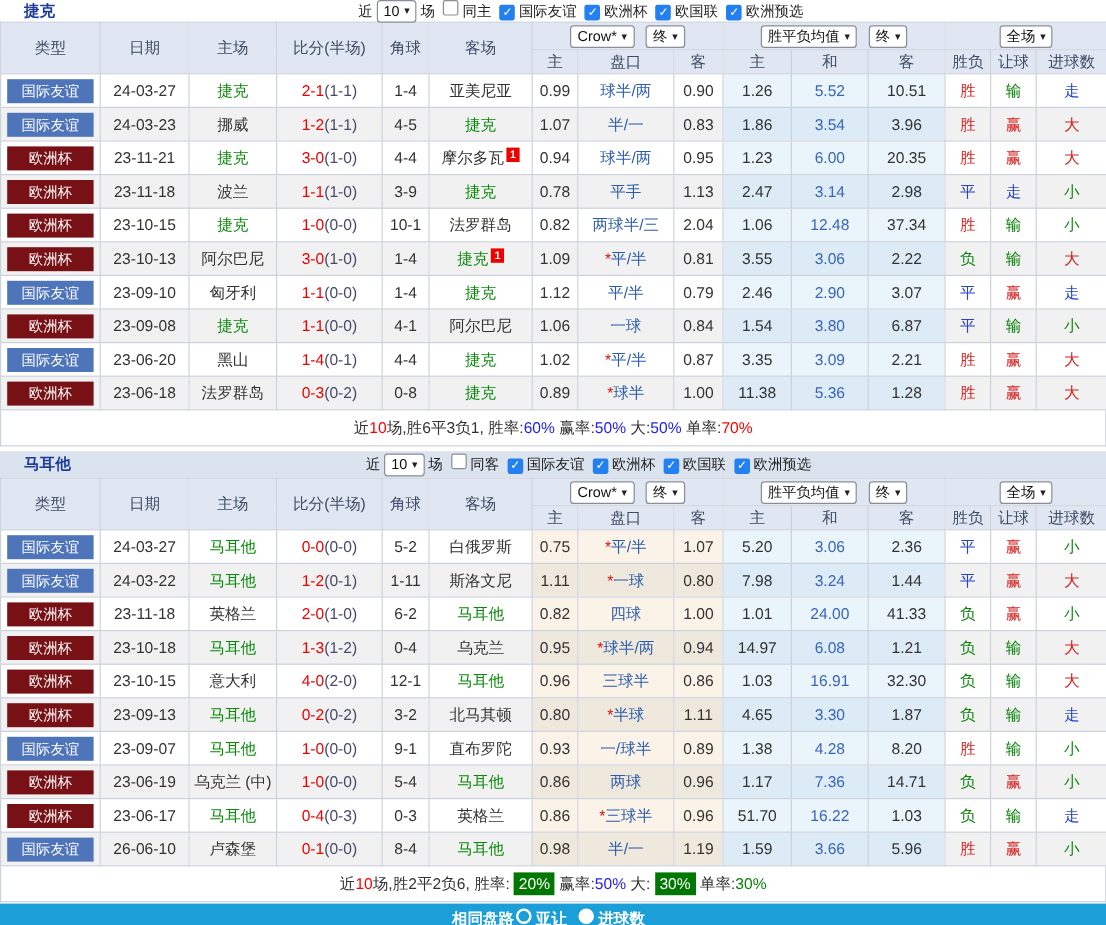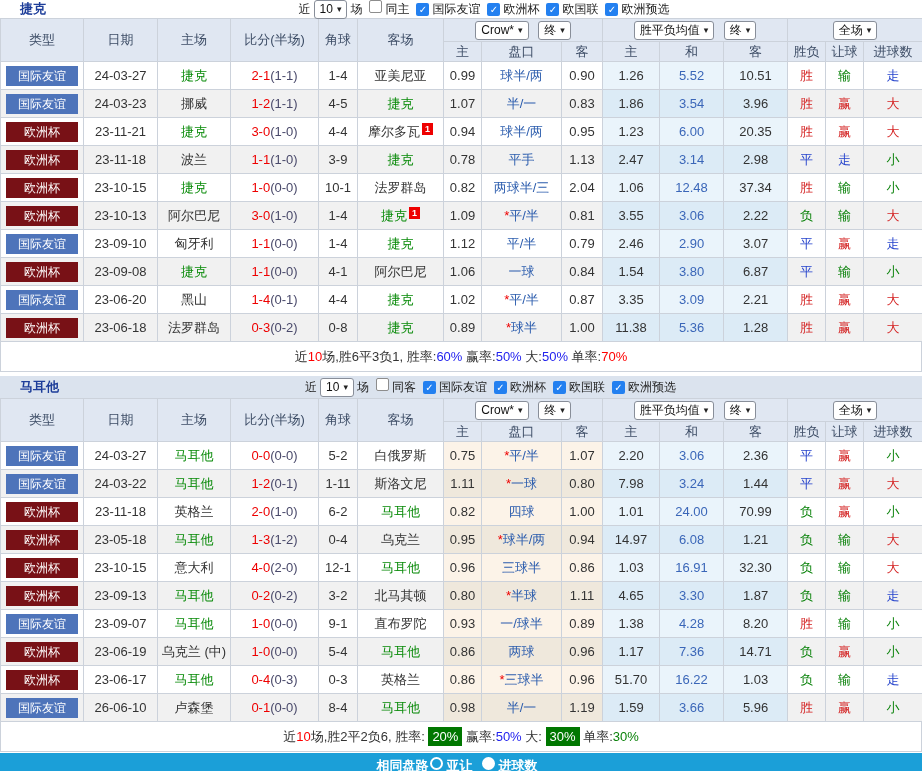"2.20" td.mid { text: 2.20 -> 5.20 }
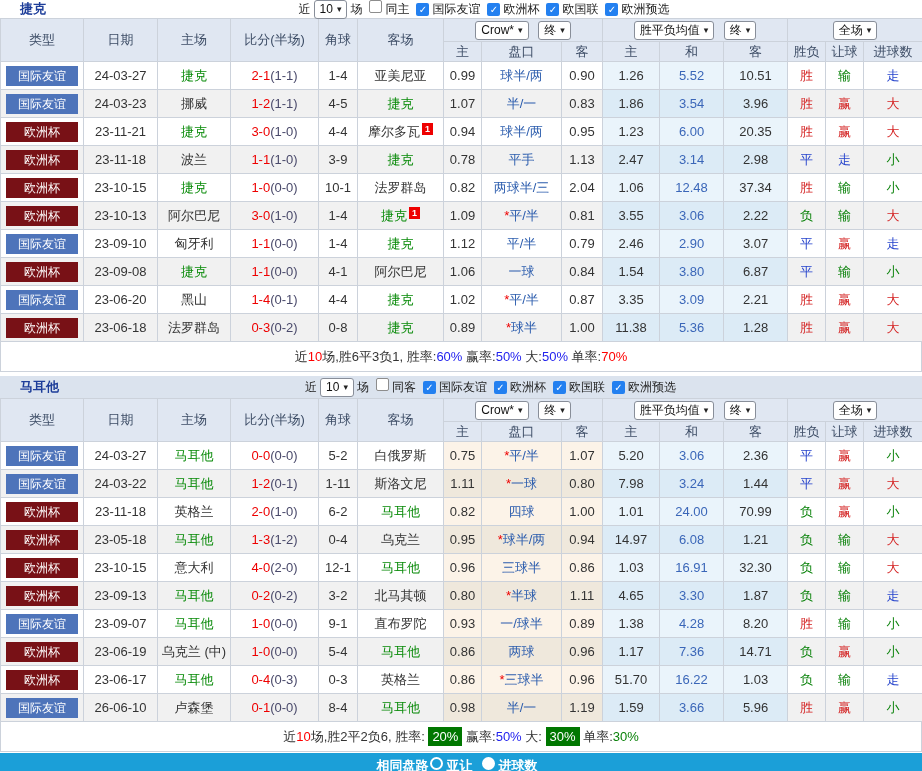"70.99" td.mid { text: 70.99 -> 41.33 }
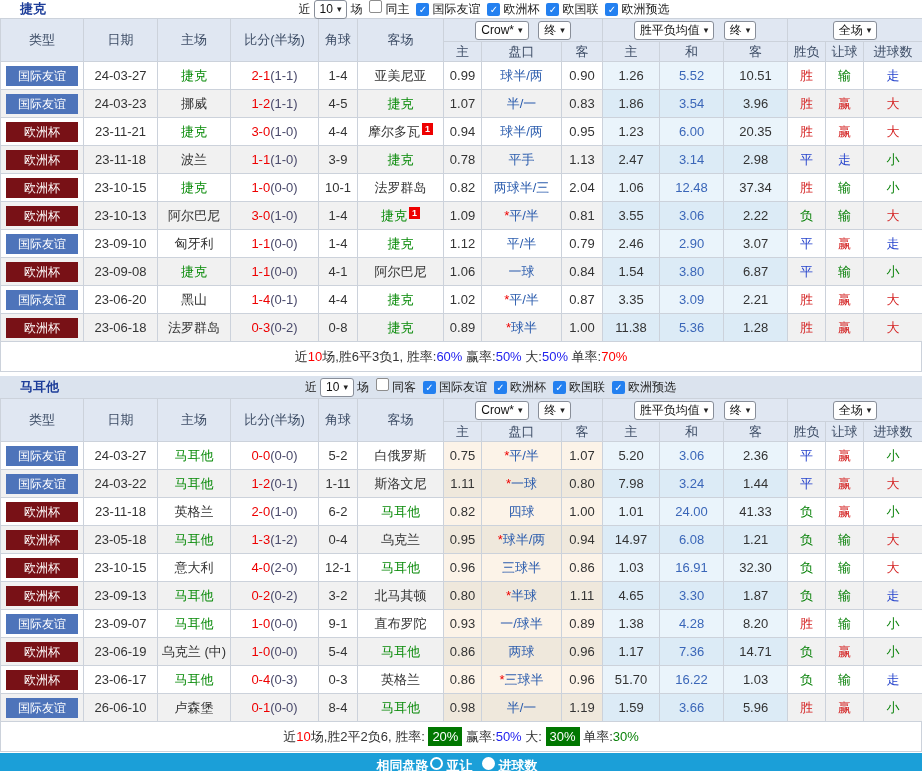"23-05-18" td.c-date { text: 23-05-18 -> 23-10-18 }
